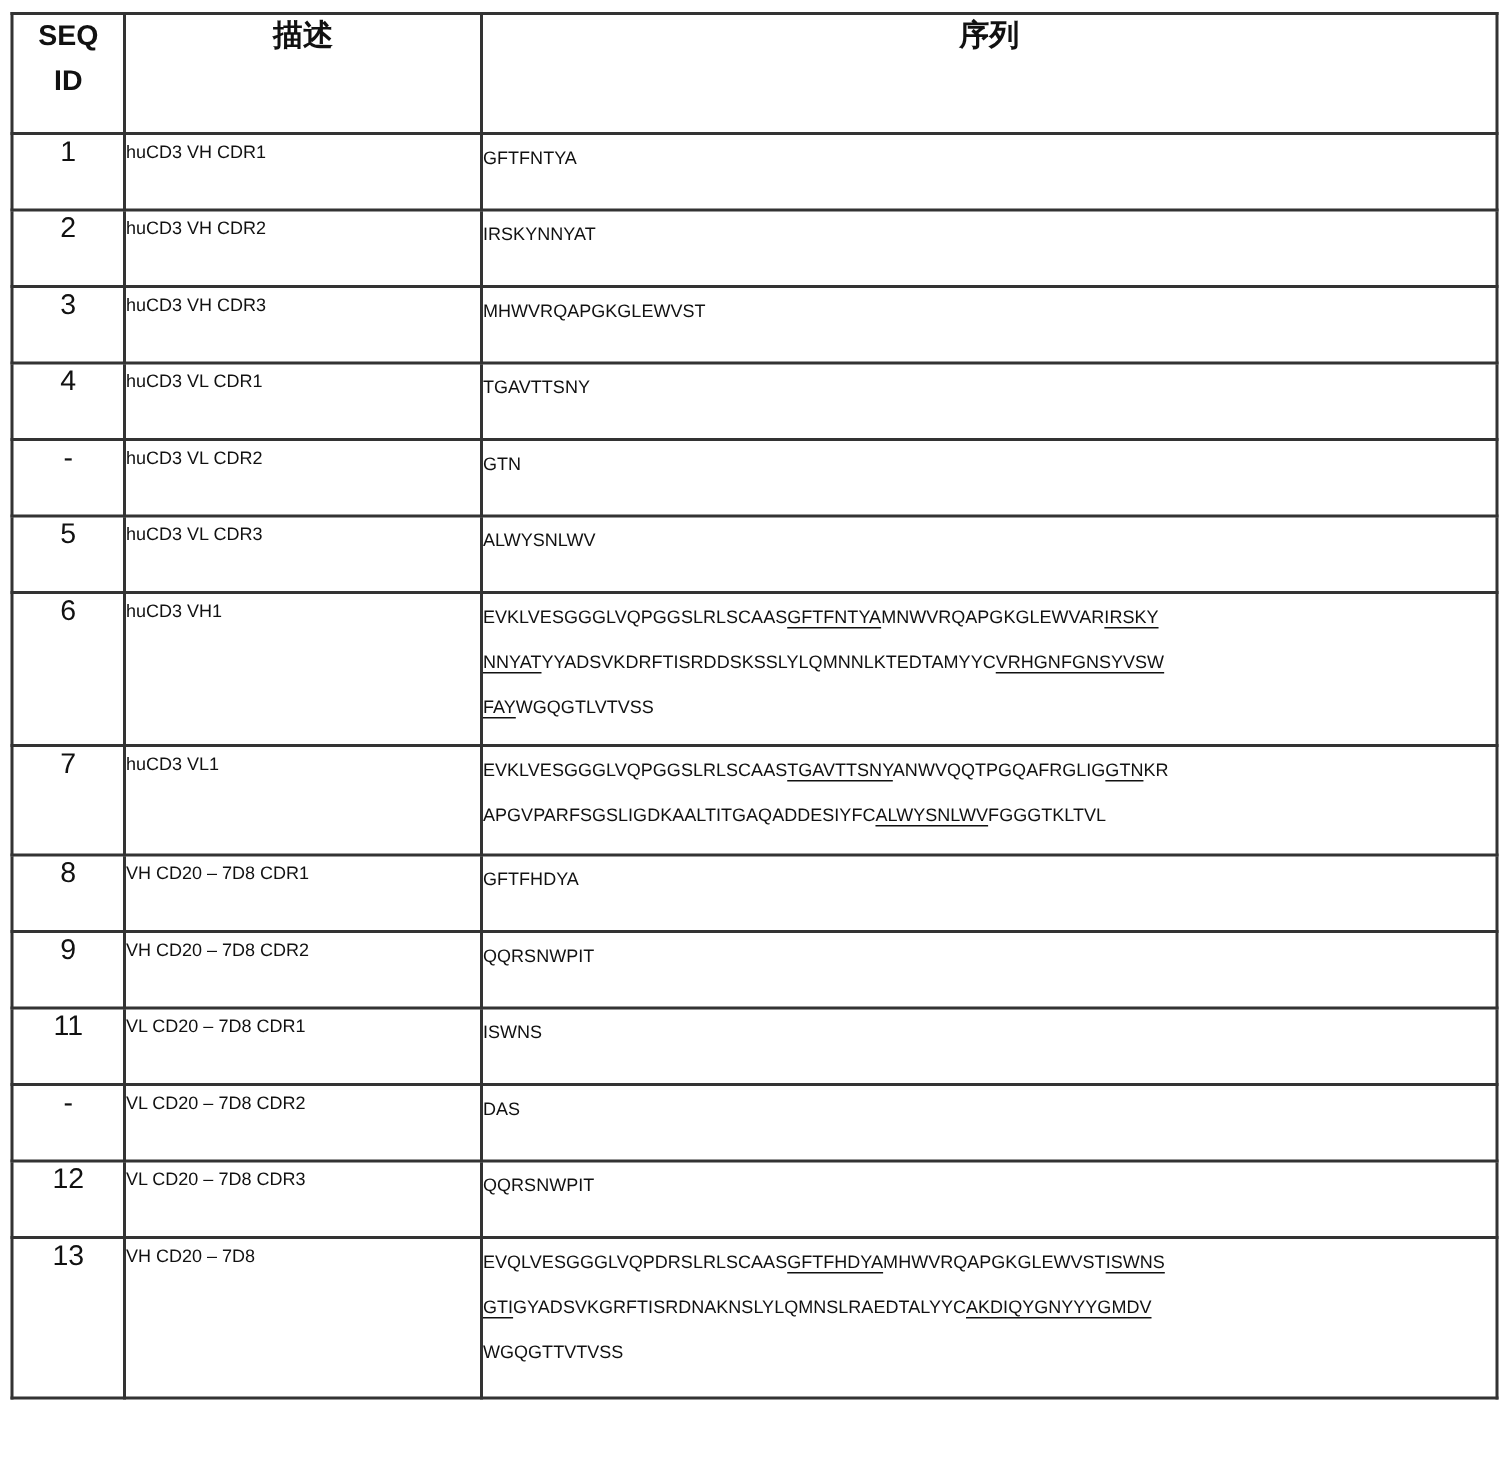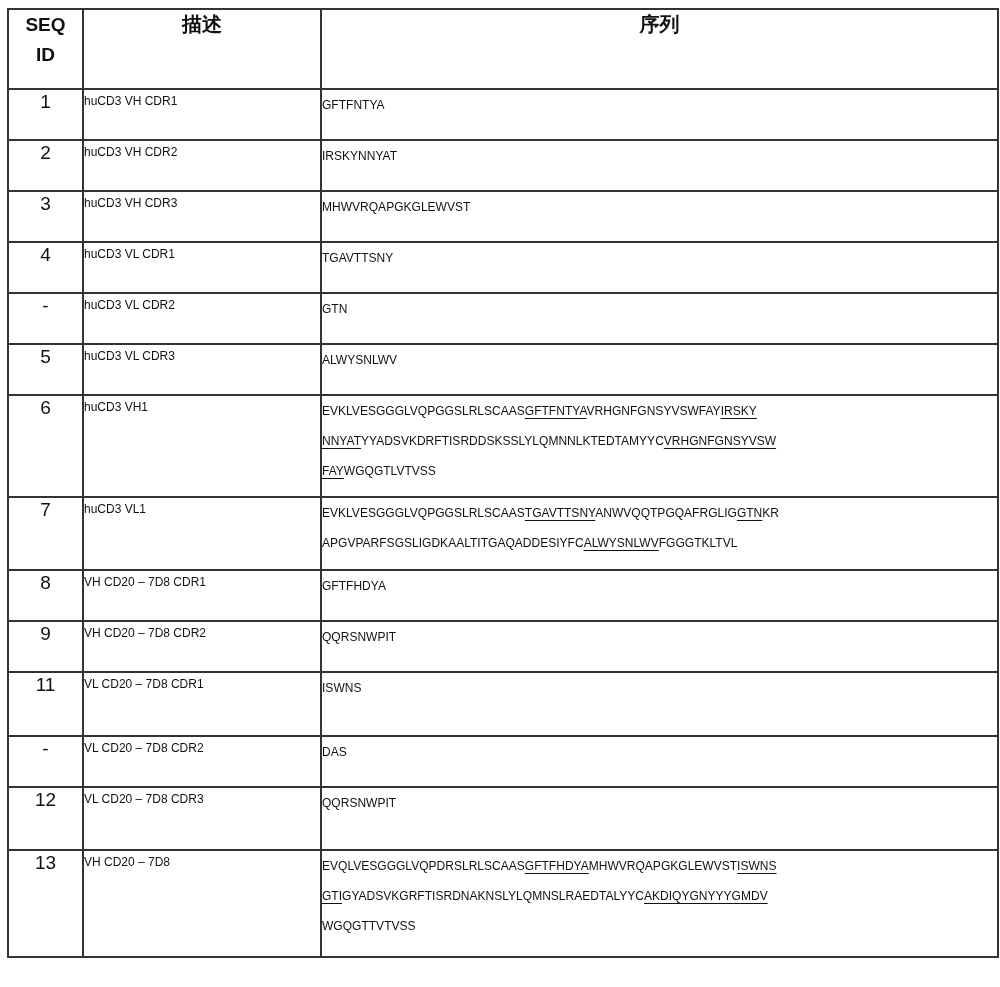"VRHGNFGNSYVSWFAY" span { text: VRHGNFGNSYVSWFAY -> MNWVRQAPGKGLEWVAR }
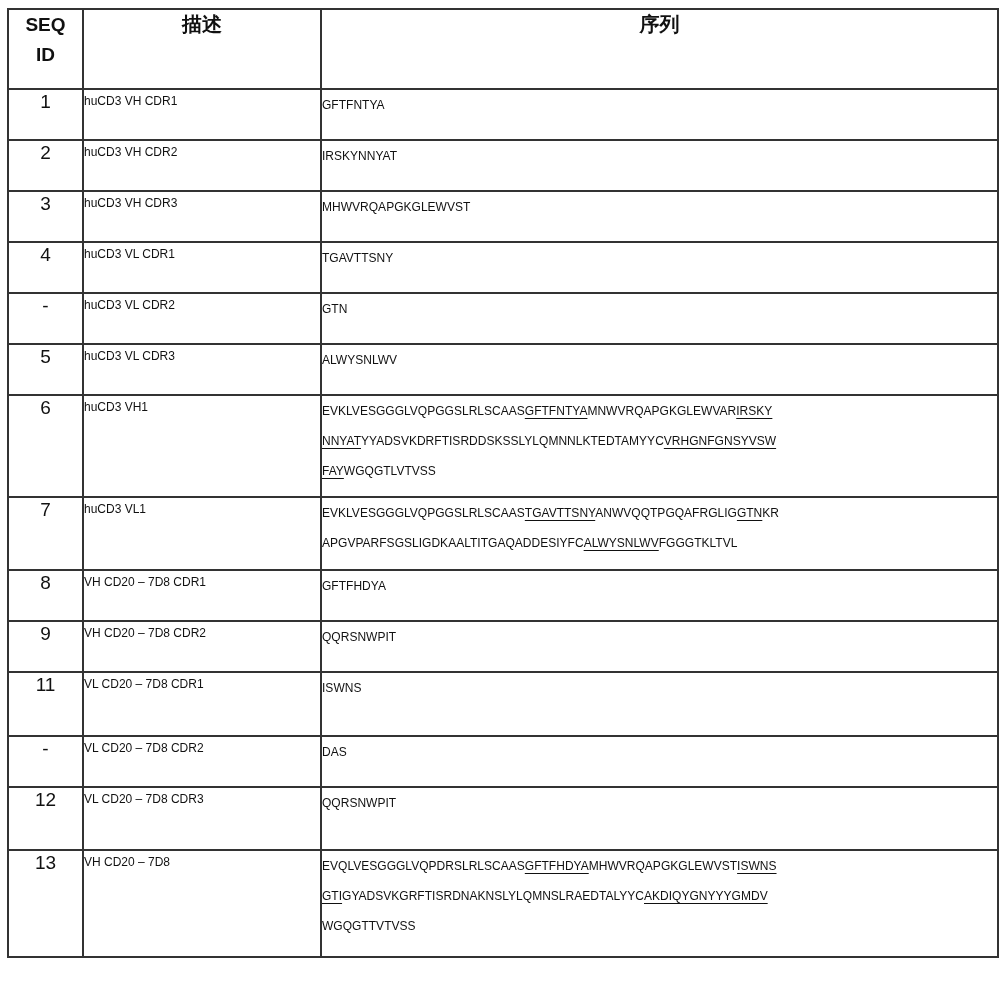"11" tr { height: 64px -> 51px }
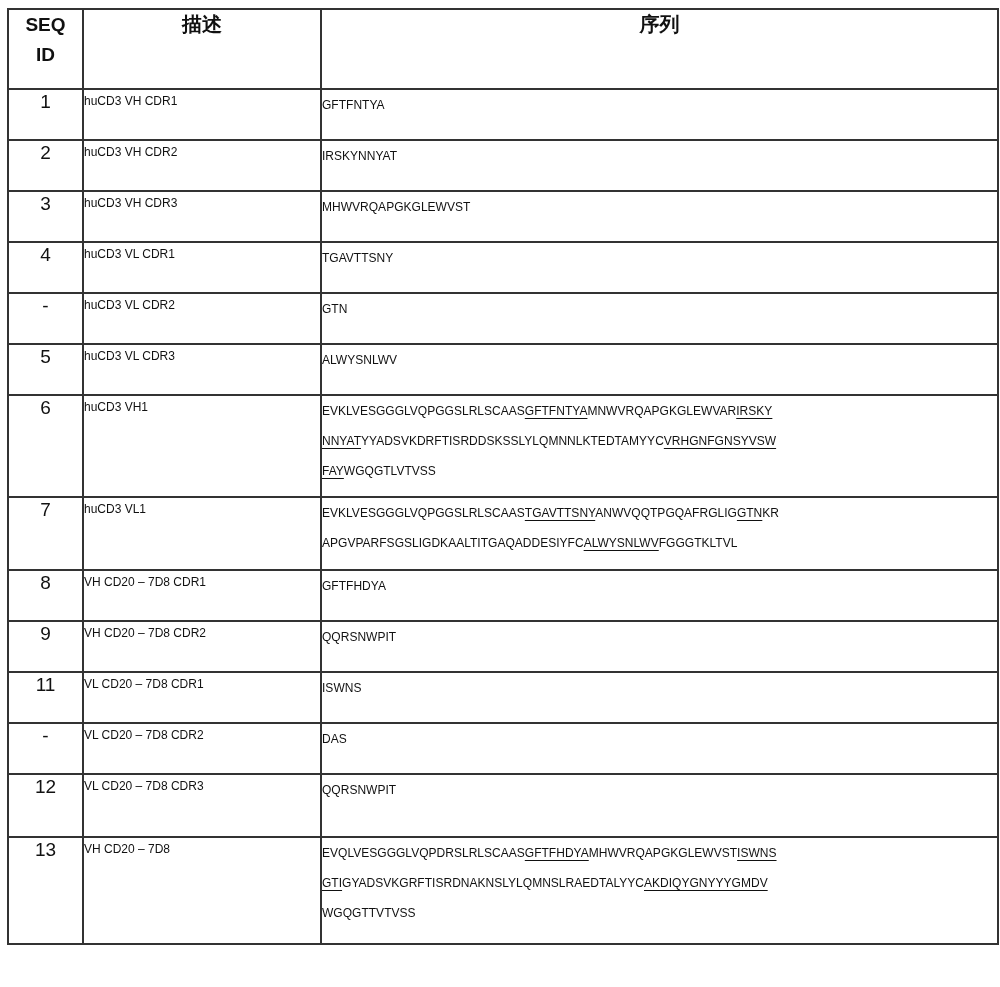"12" tr { height: 63px -> 51px }
